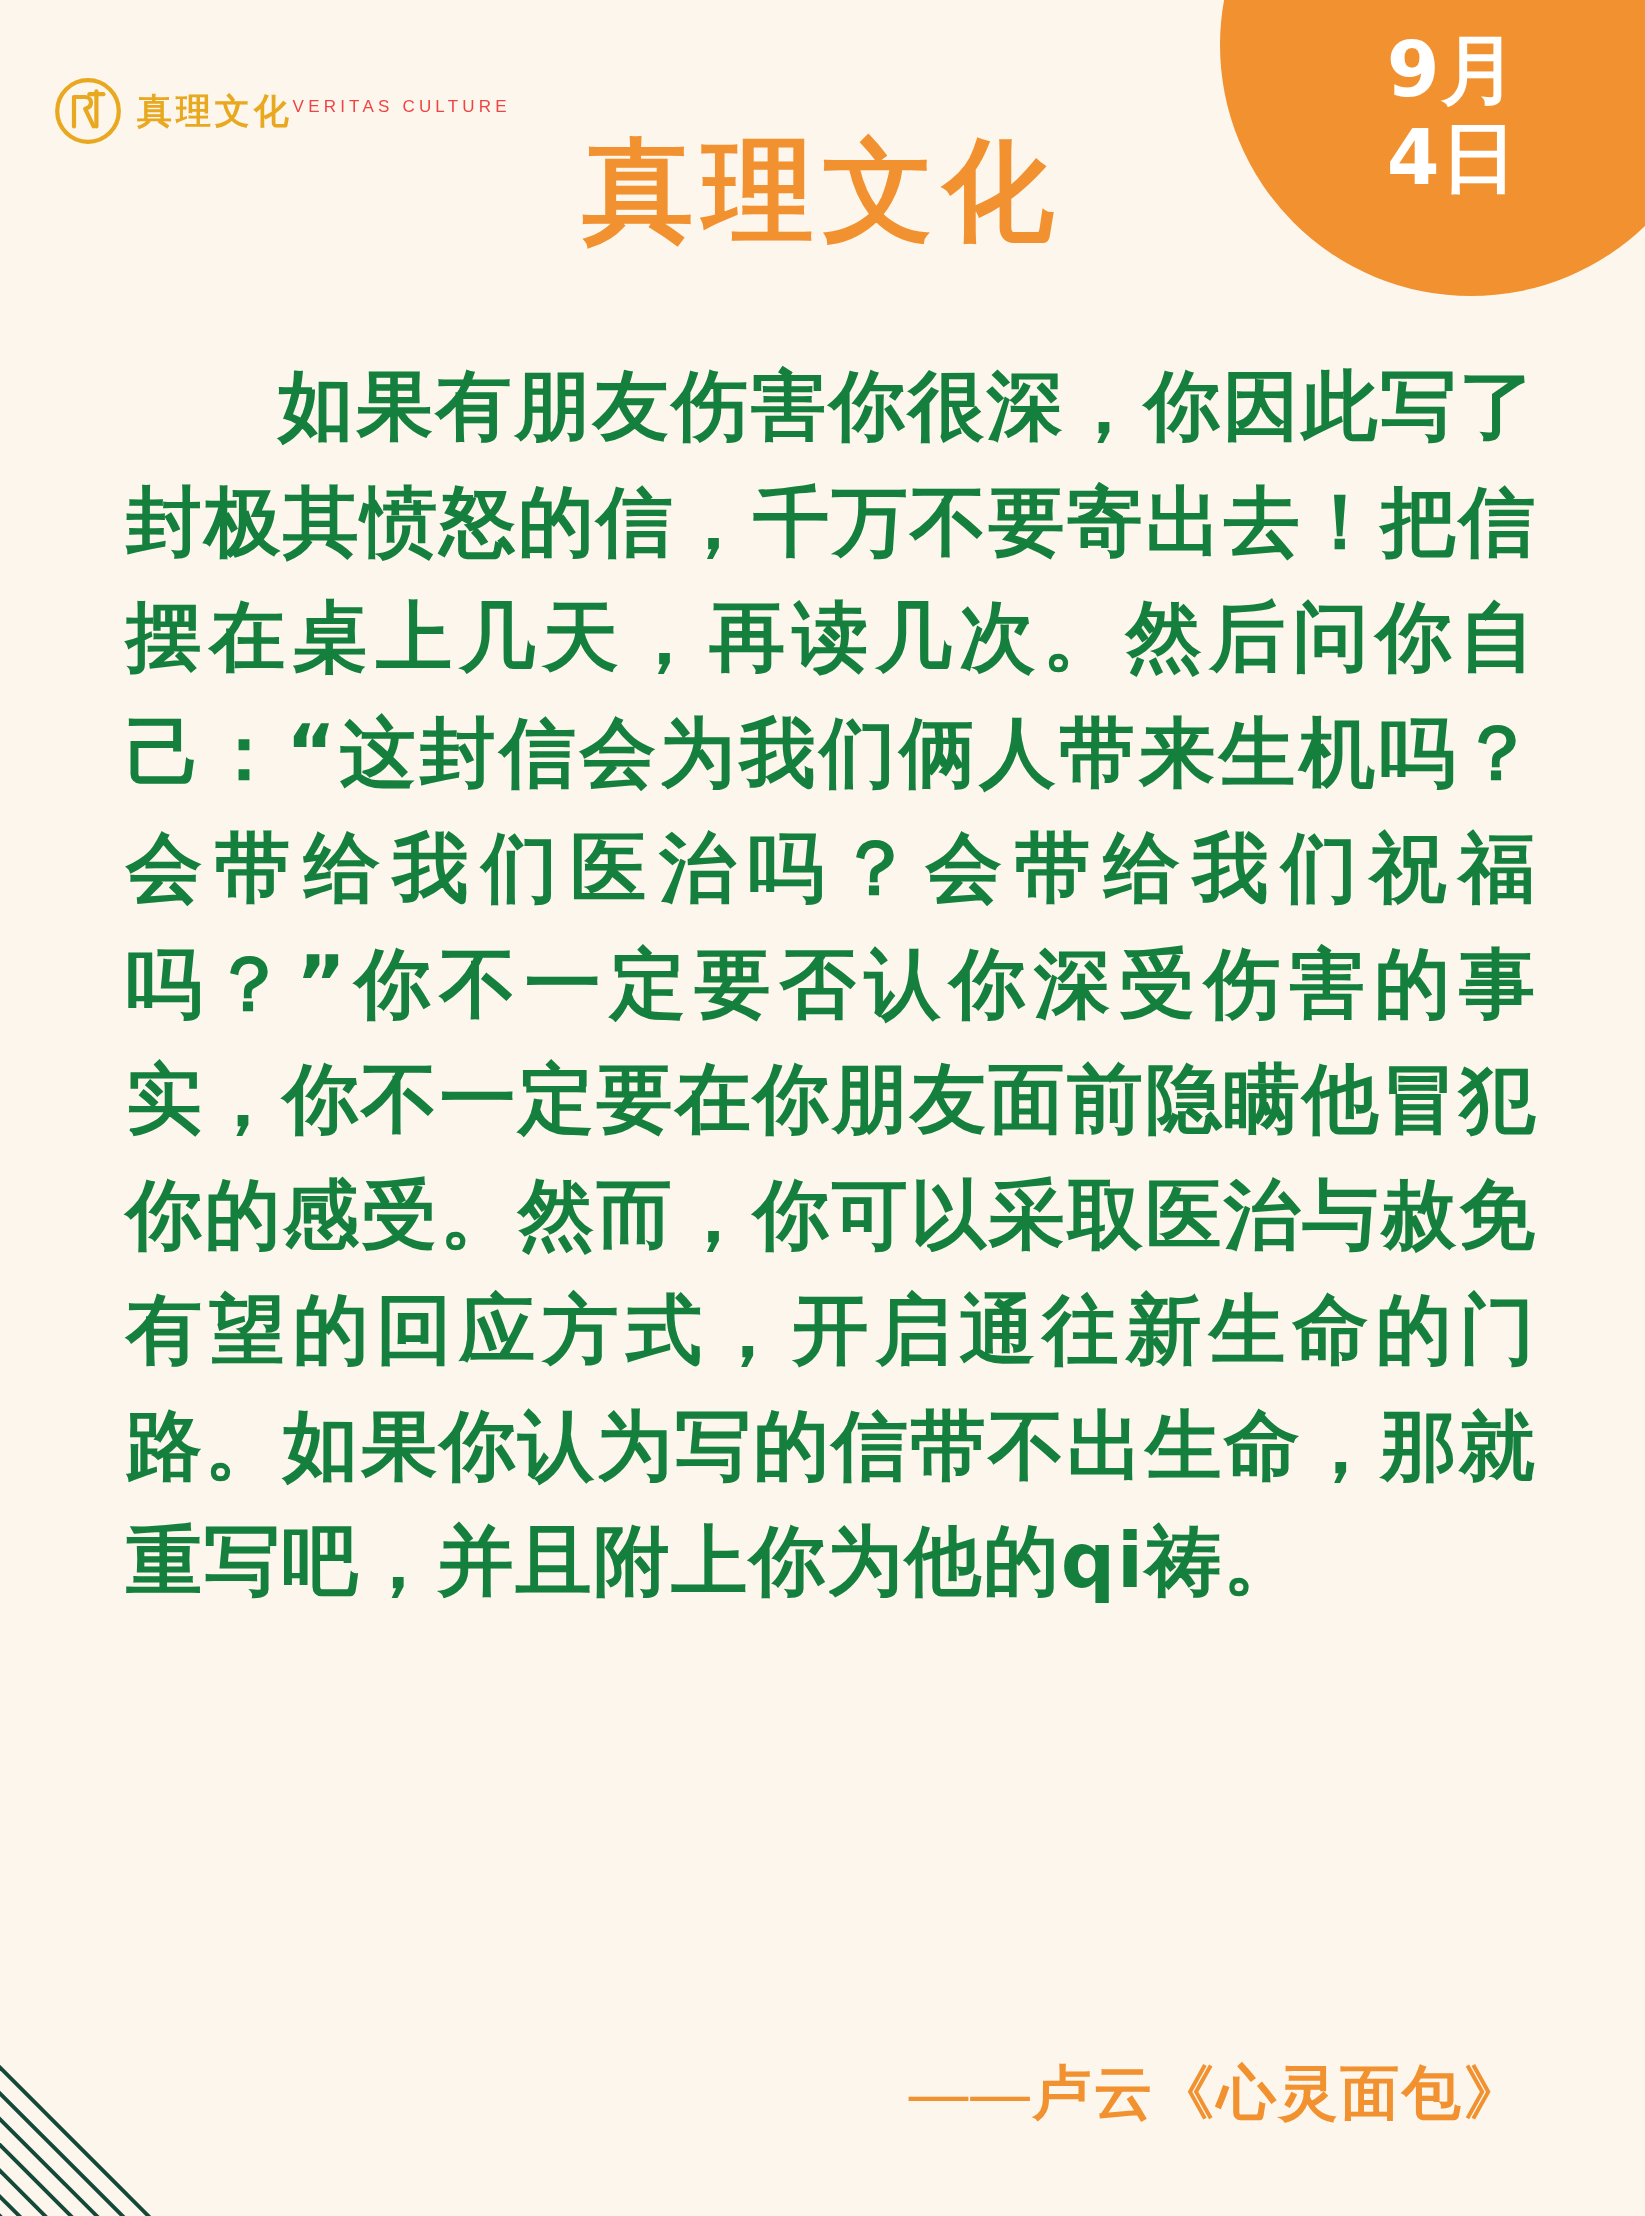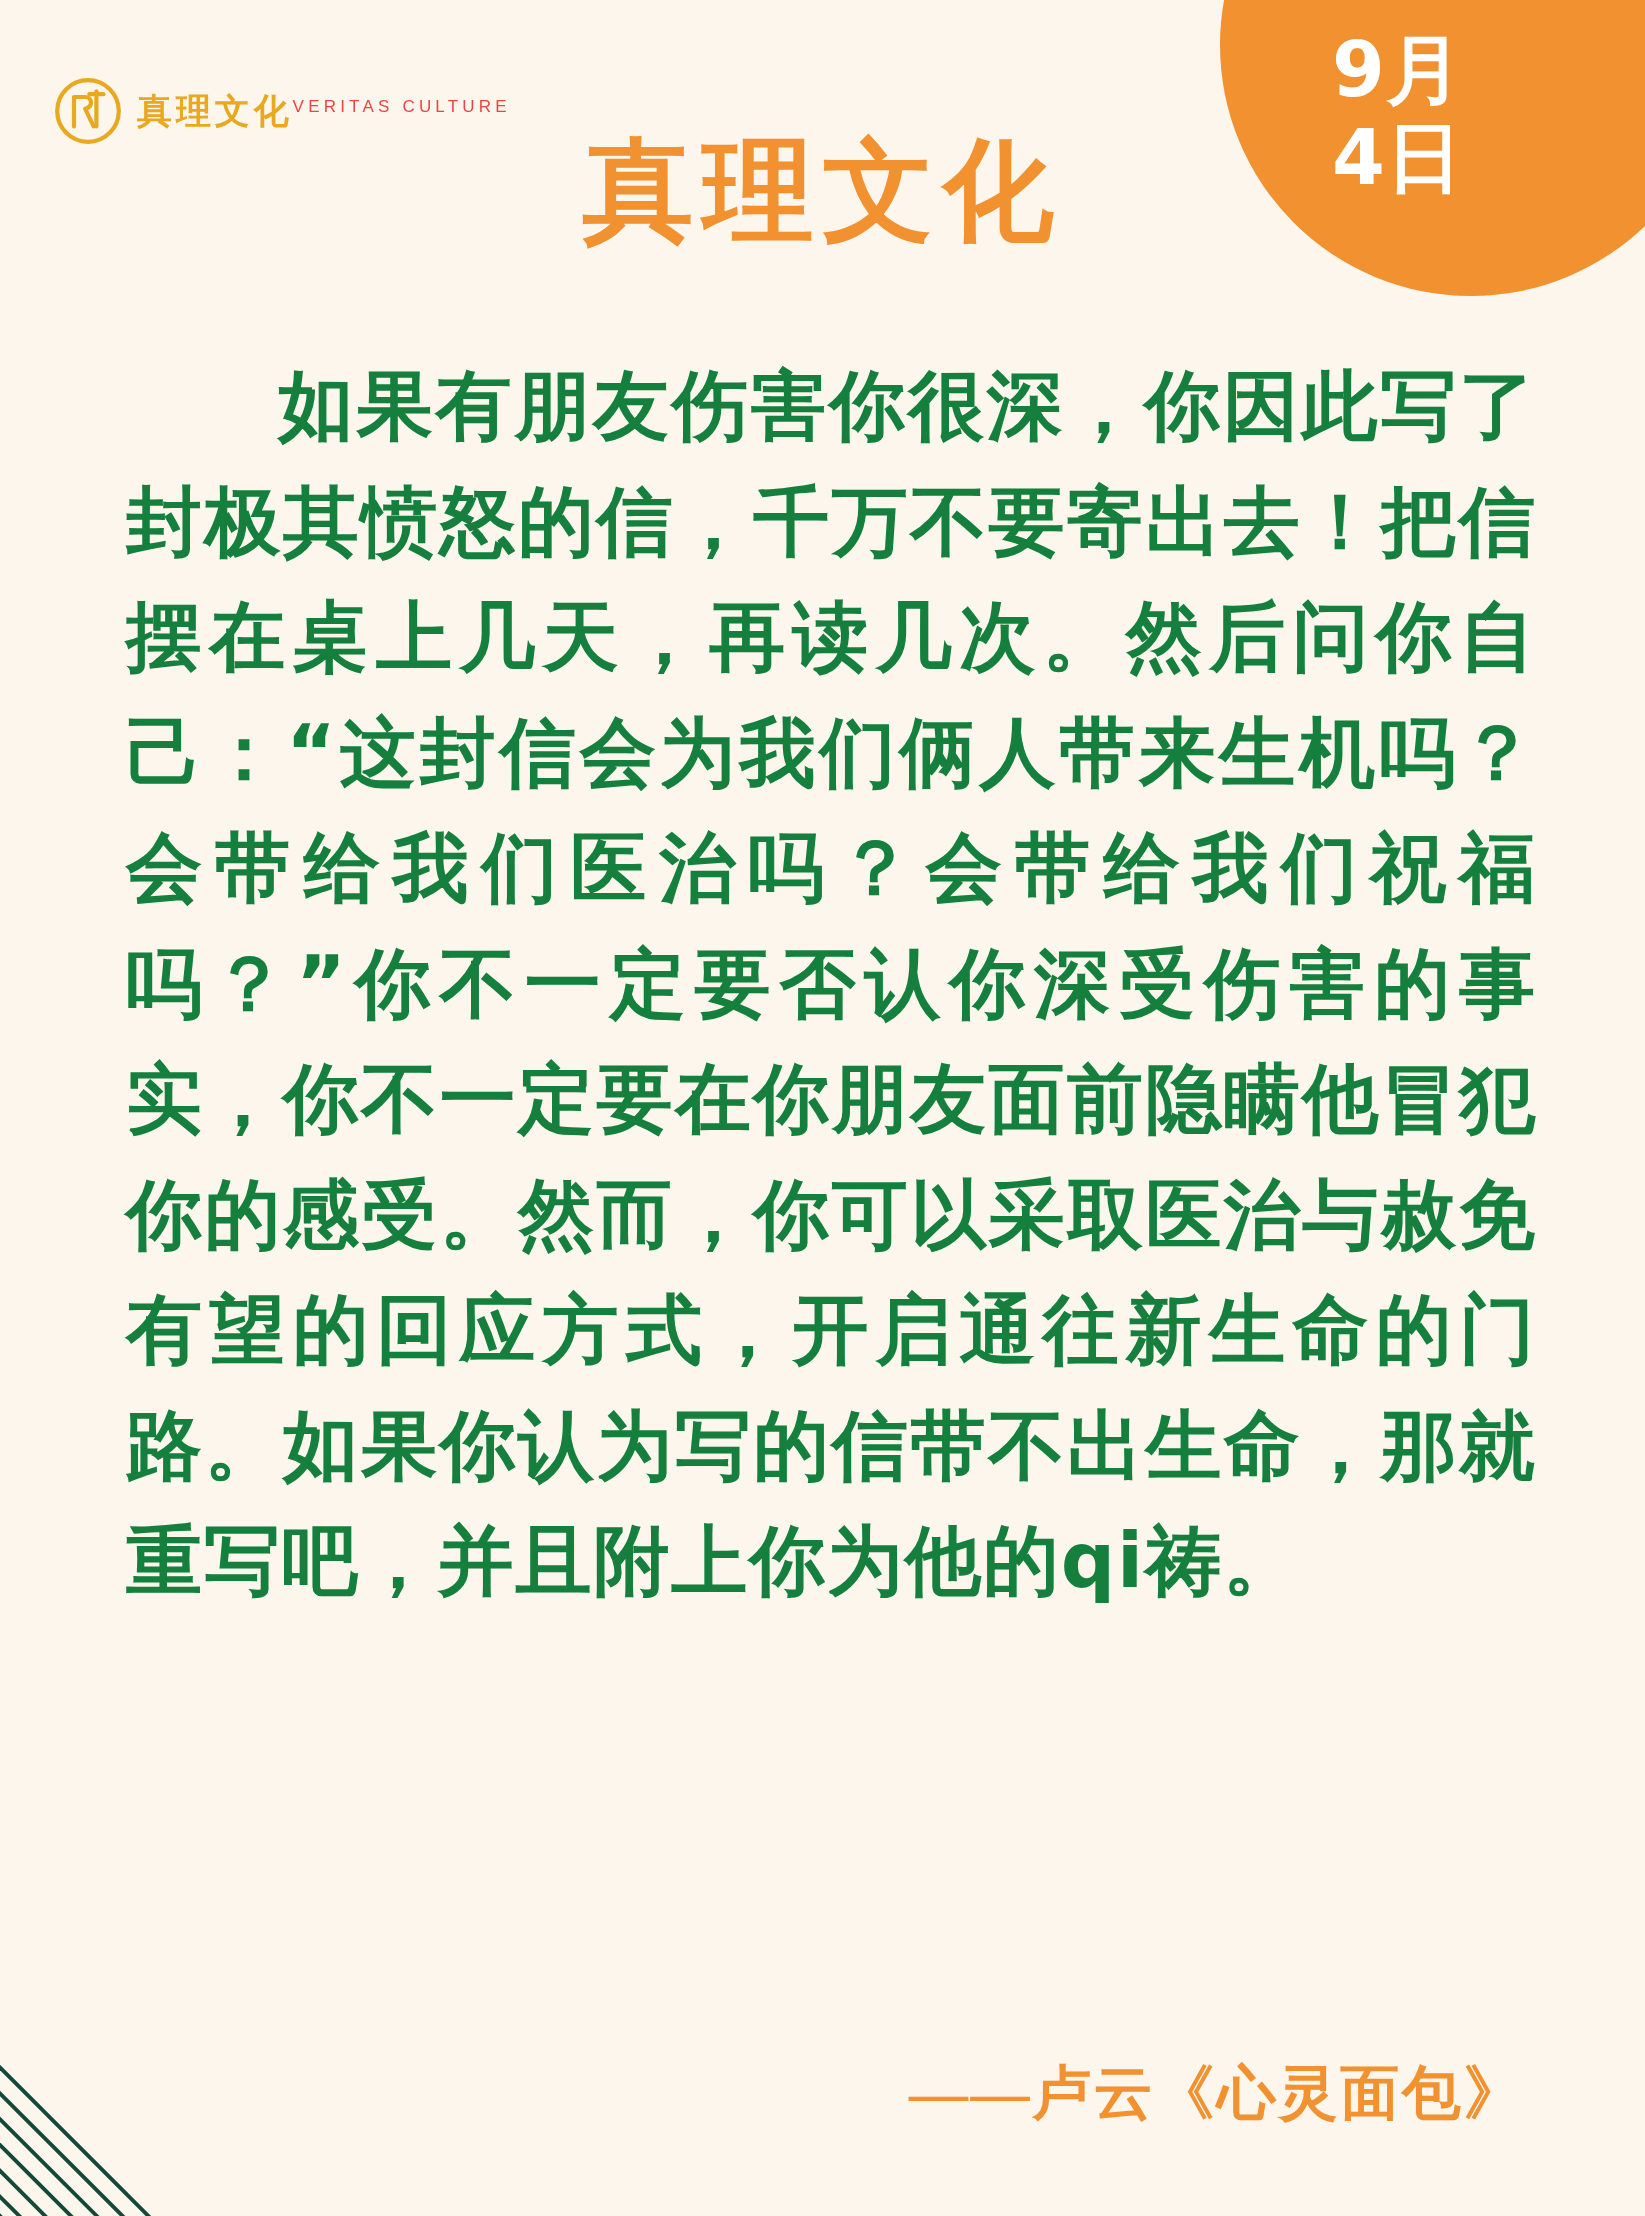"9月" .date-badge .date-text { left: 112px -> 94px; text-align: left -> center }
